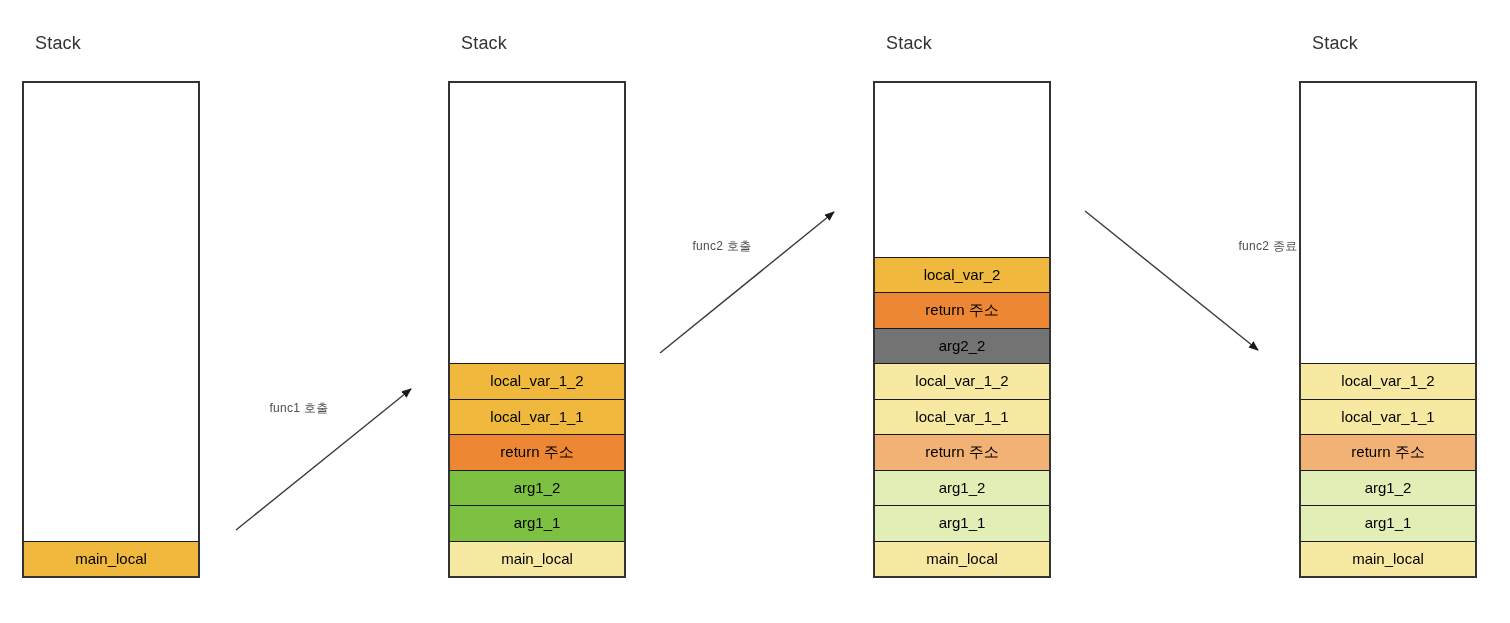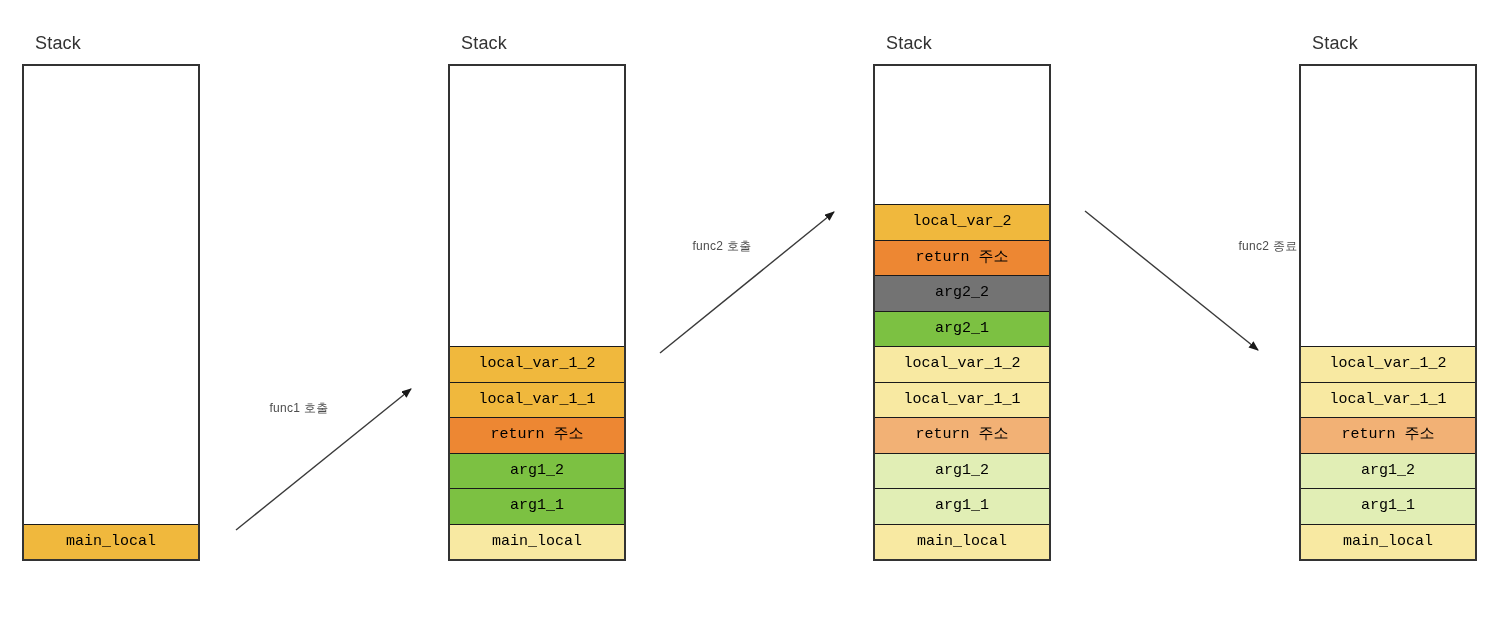"local_var_2" .stack-box { font-family: Liberation Mono, monospace -> none; margin-top: 7px -> 24px }
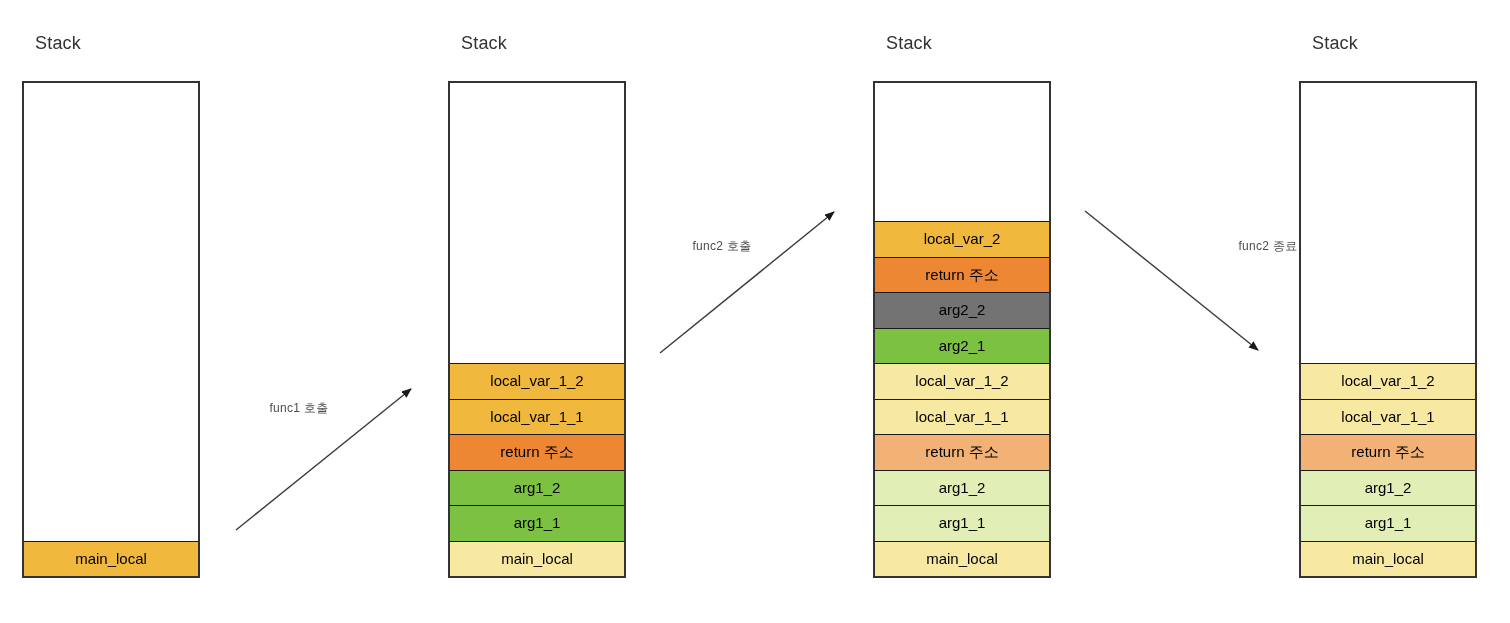"arg2_1" div.cell { html: <div>arg2_1</div> -> none }
